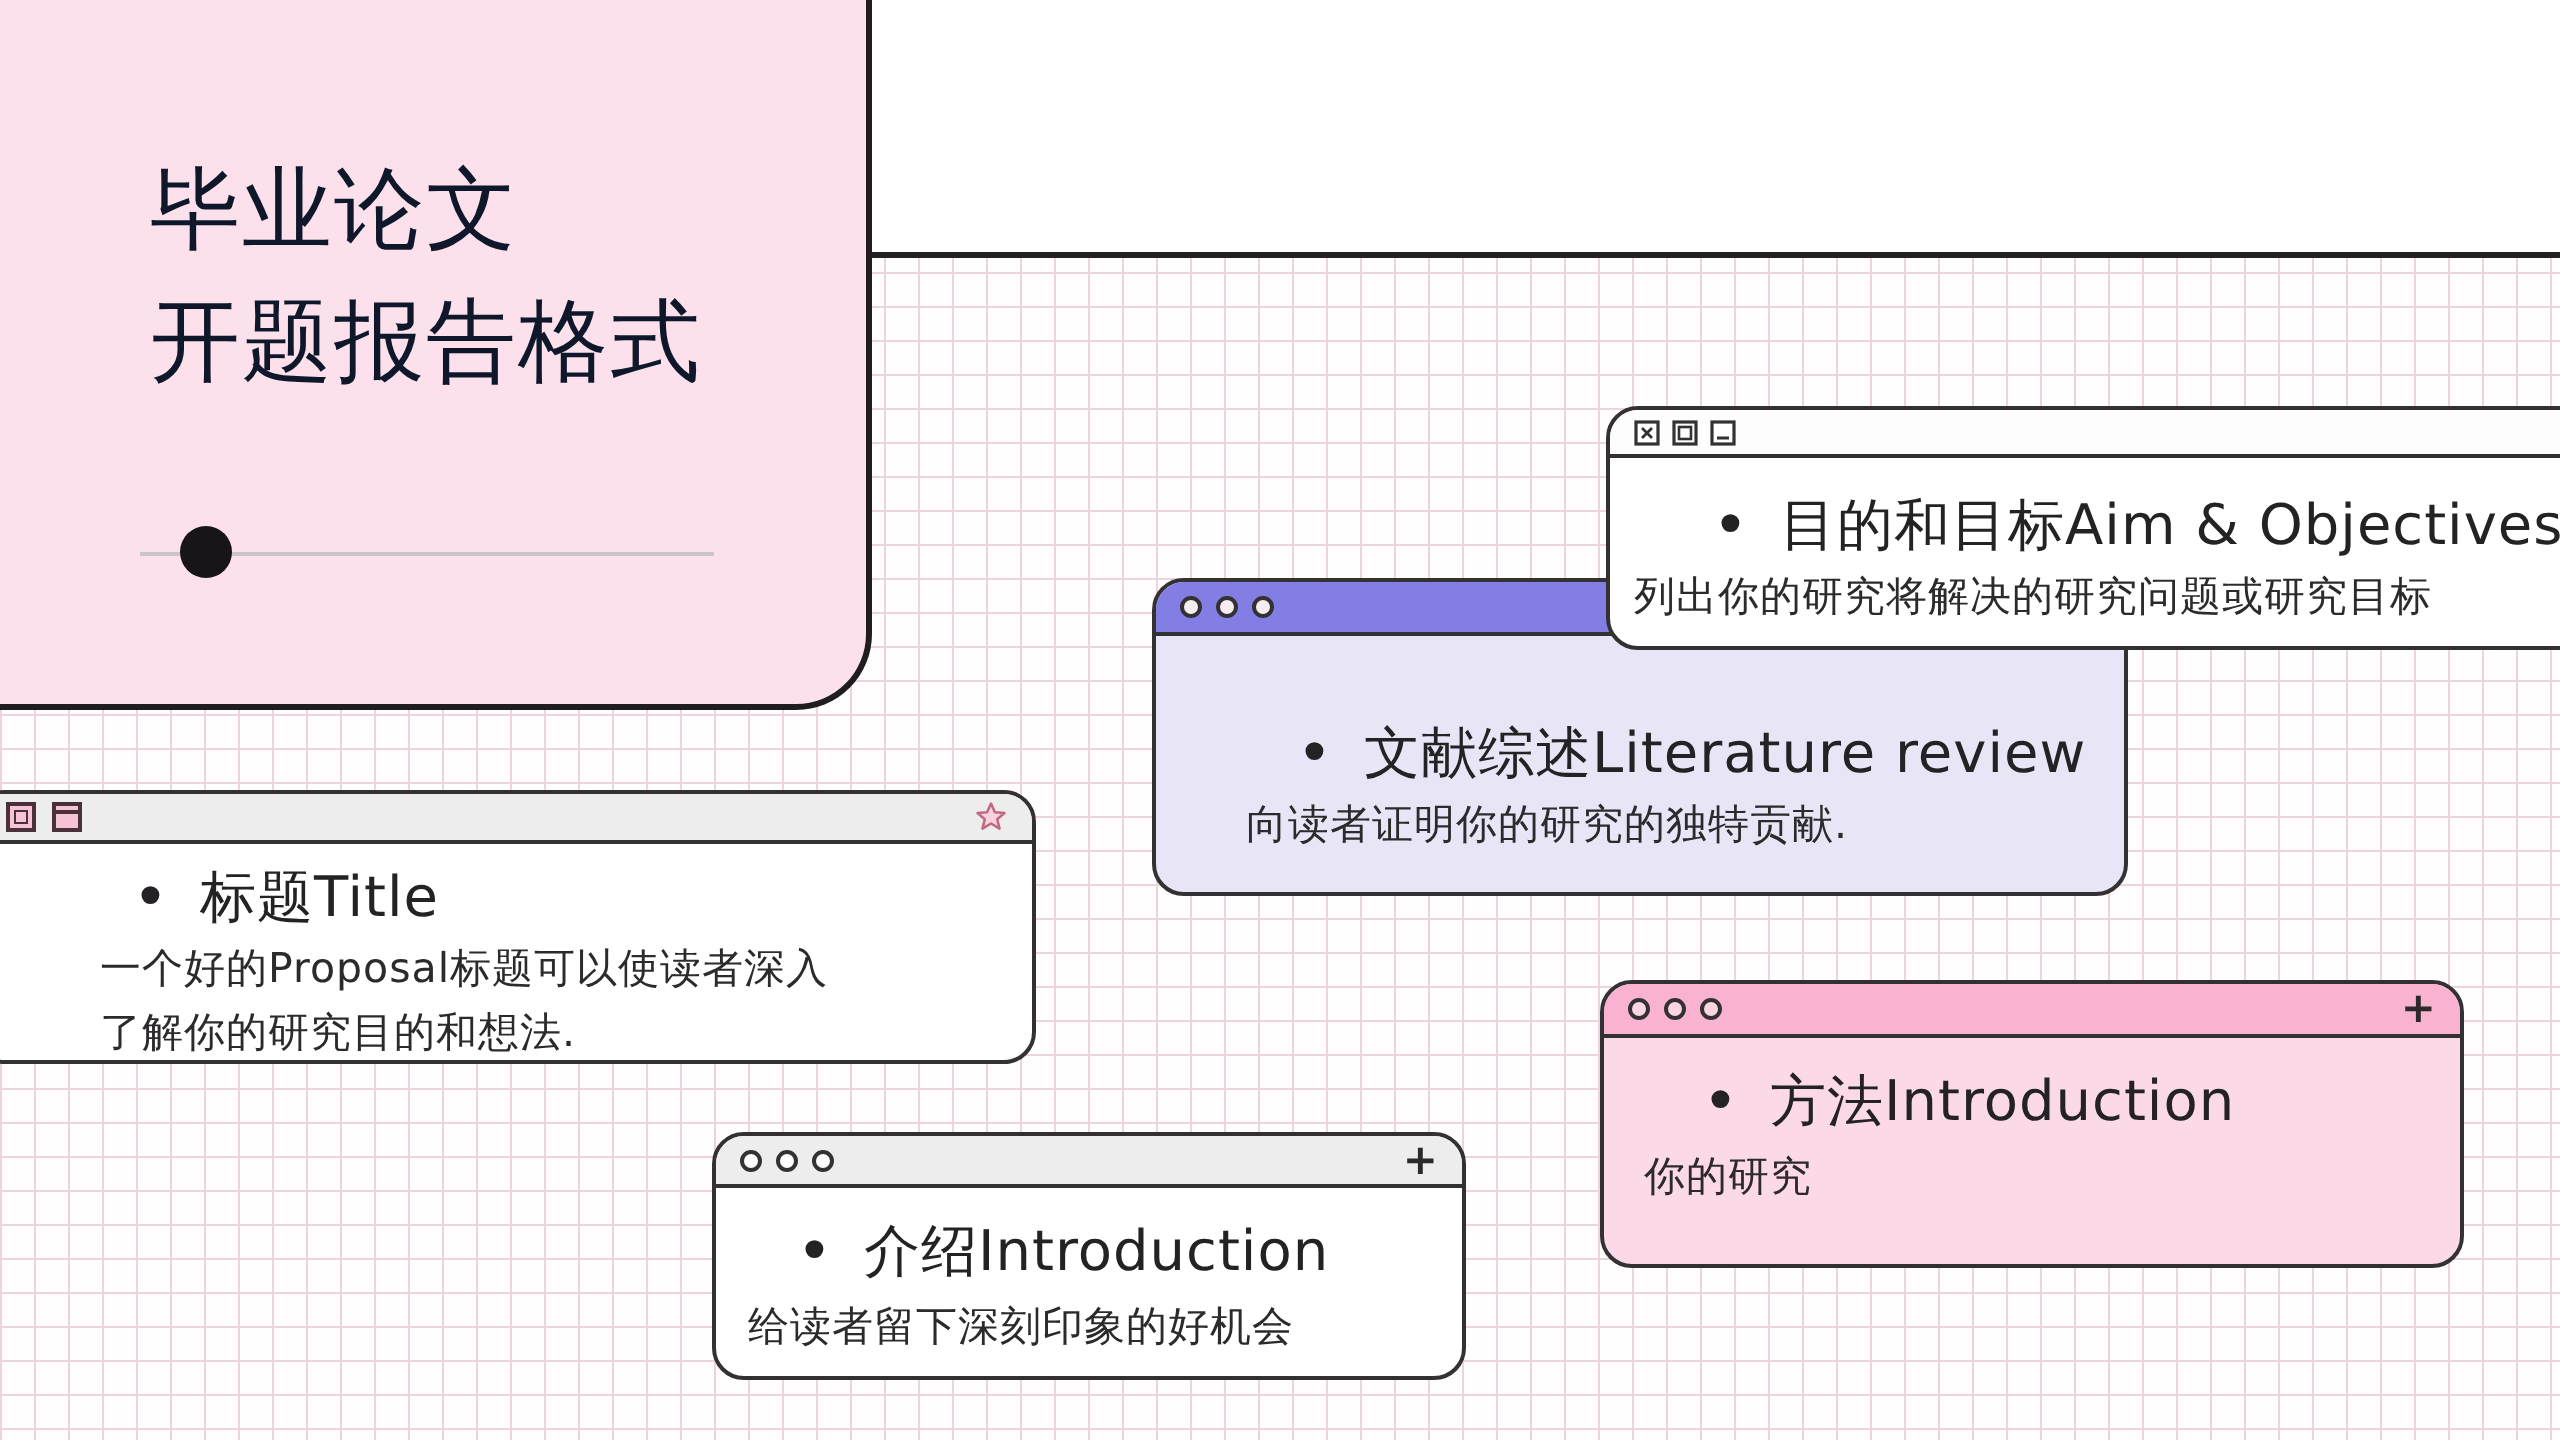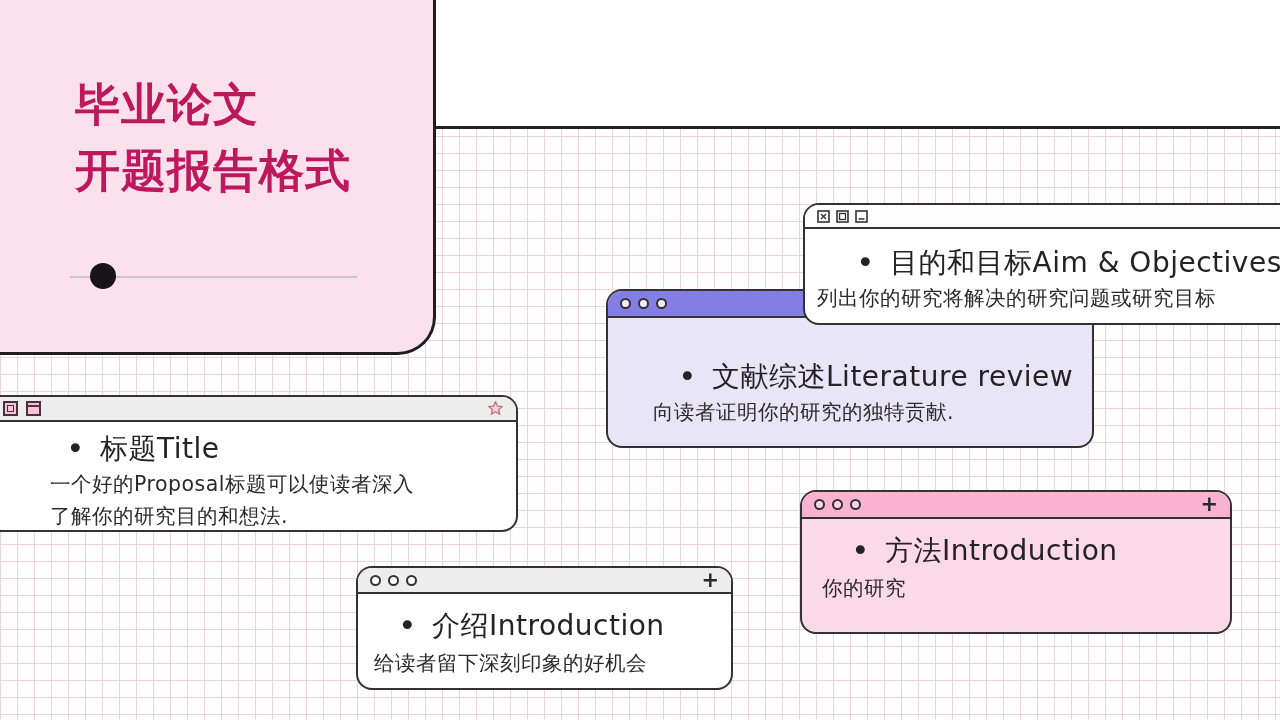"毕业论文" .slide-title { color: #be185d -> #0f172a; font-weight: 700 -> 400 }
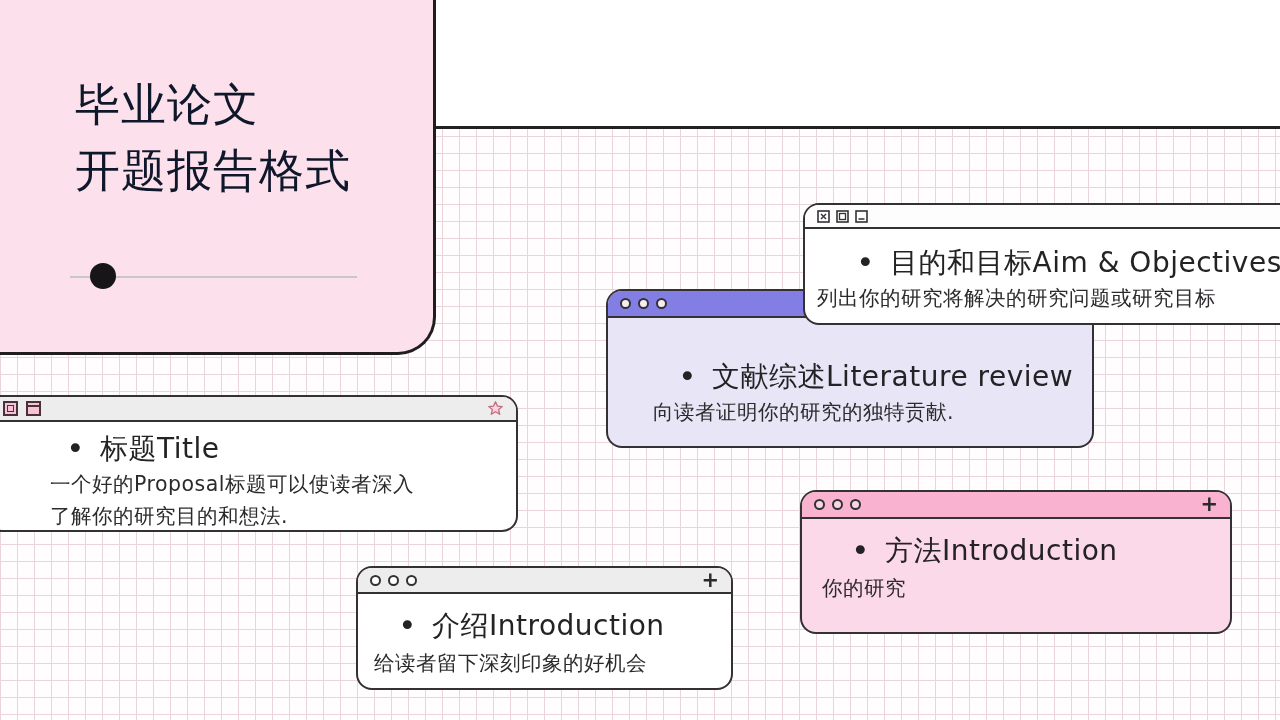"• 文献综述Literature review" .win-lit { left: 606px -> 576px }
